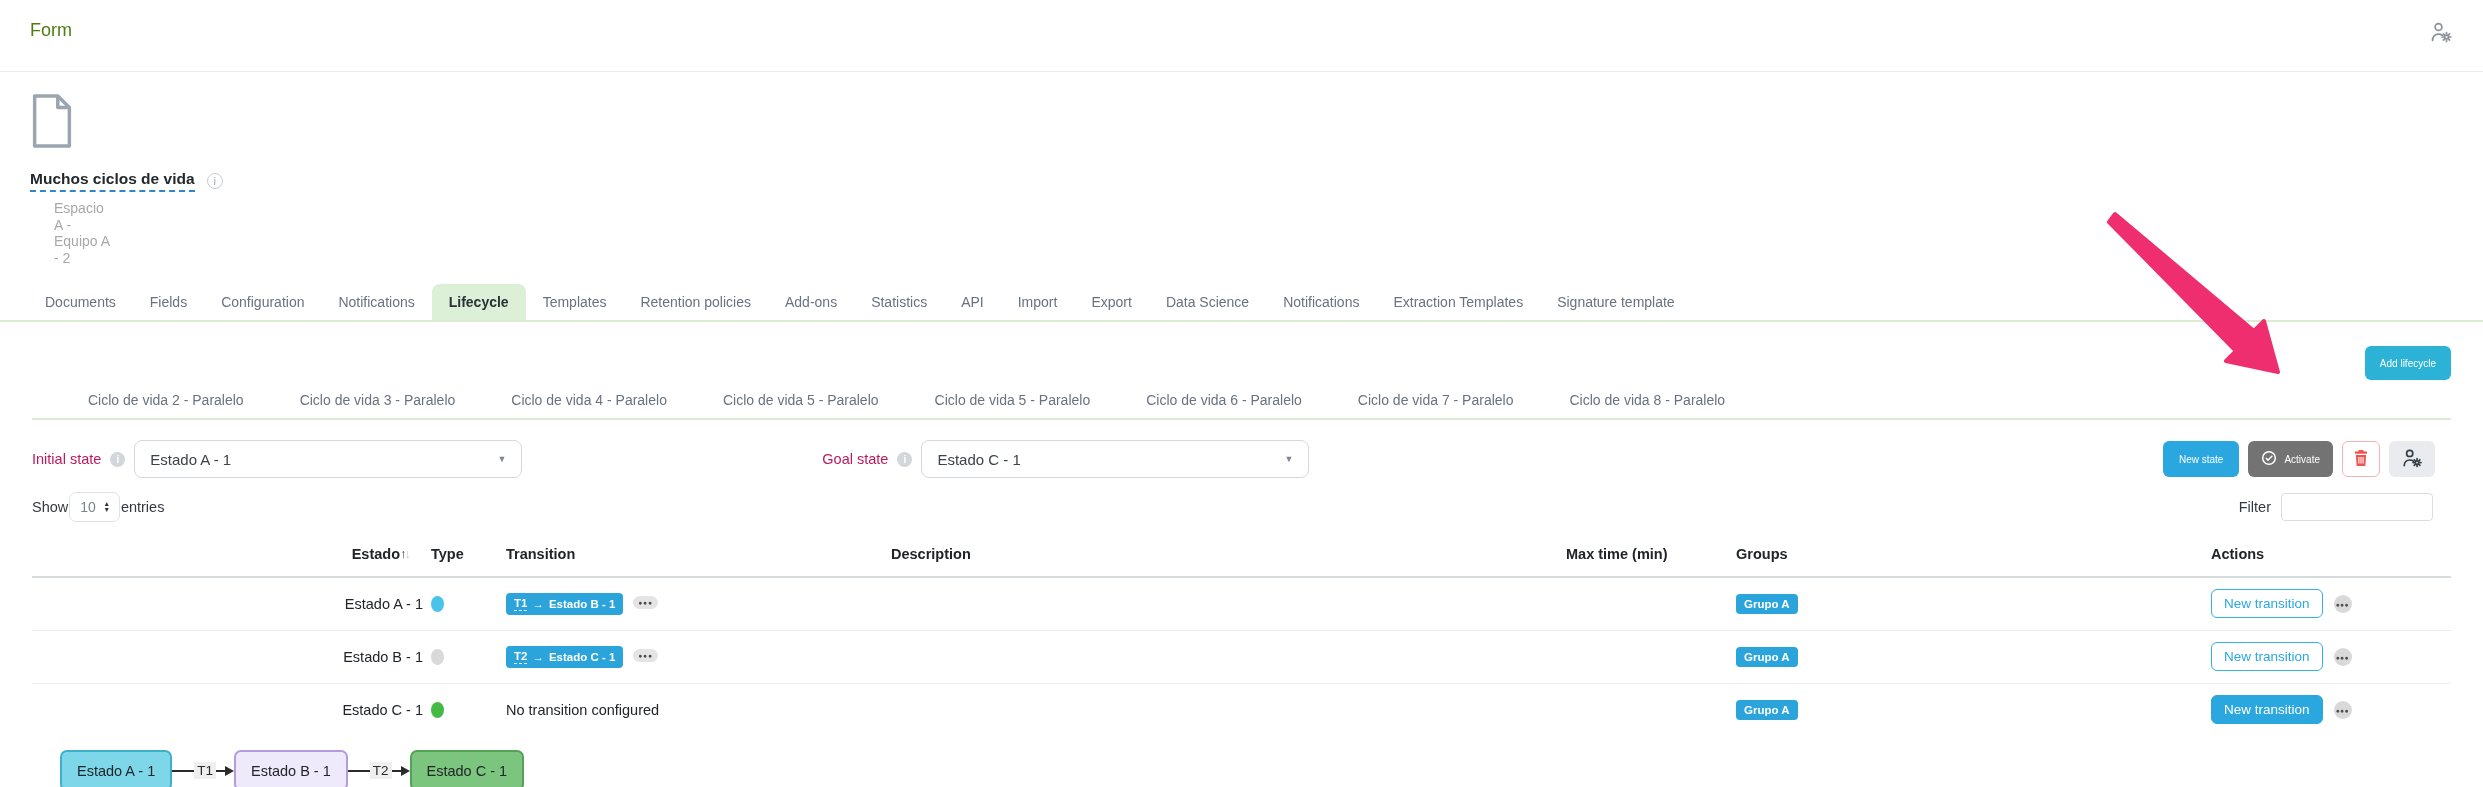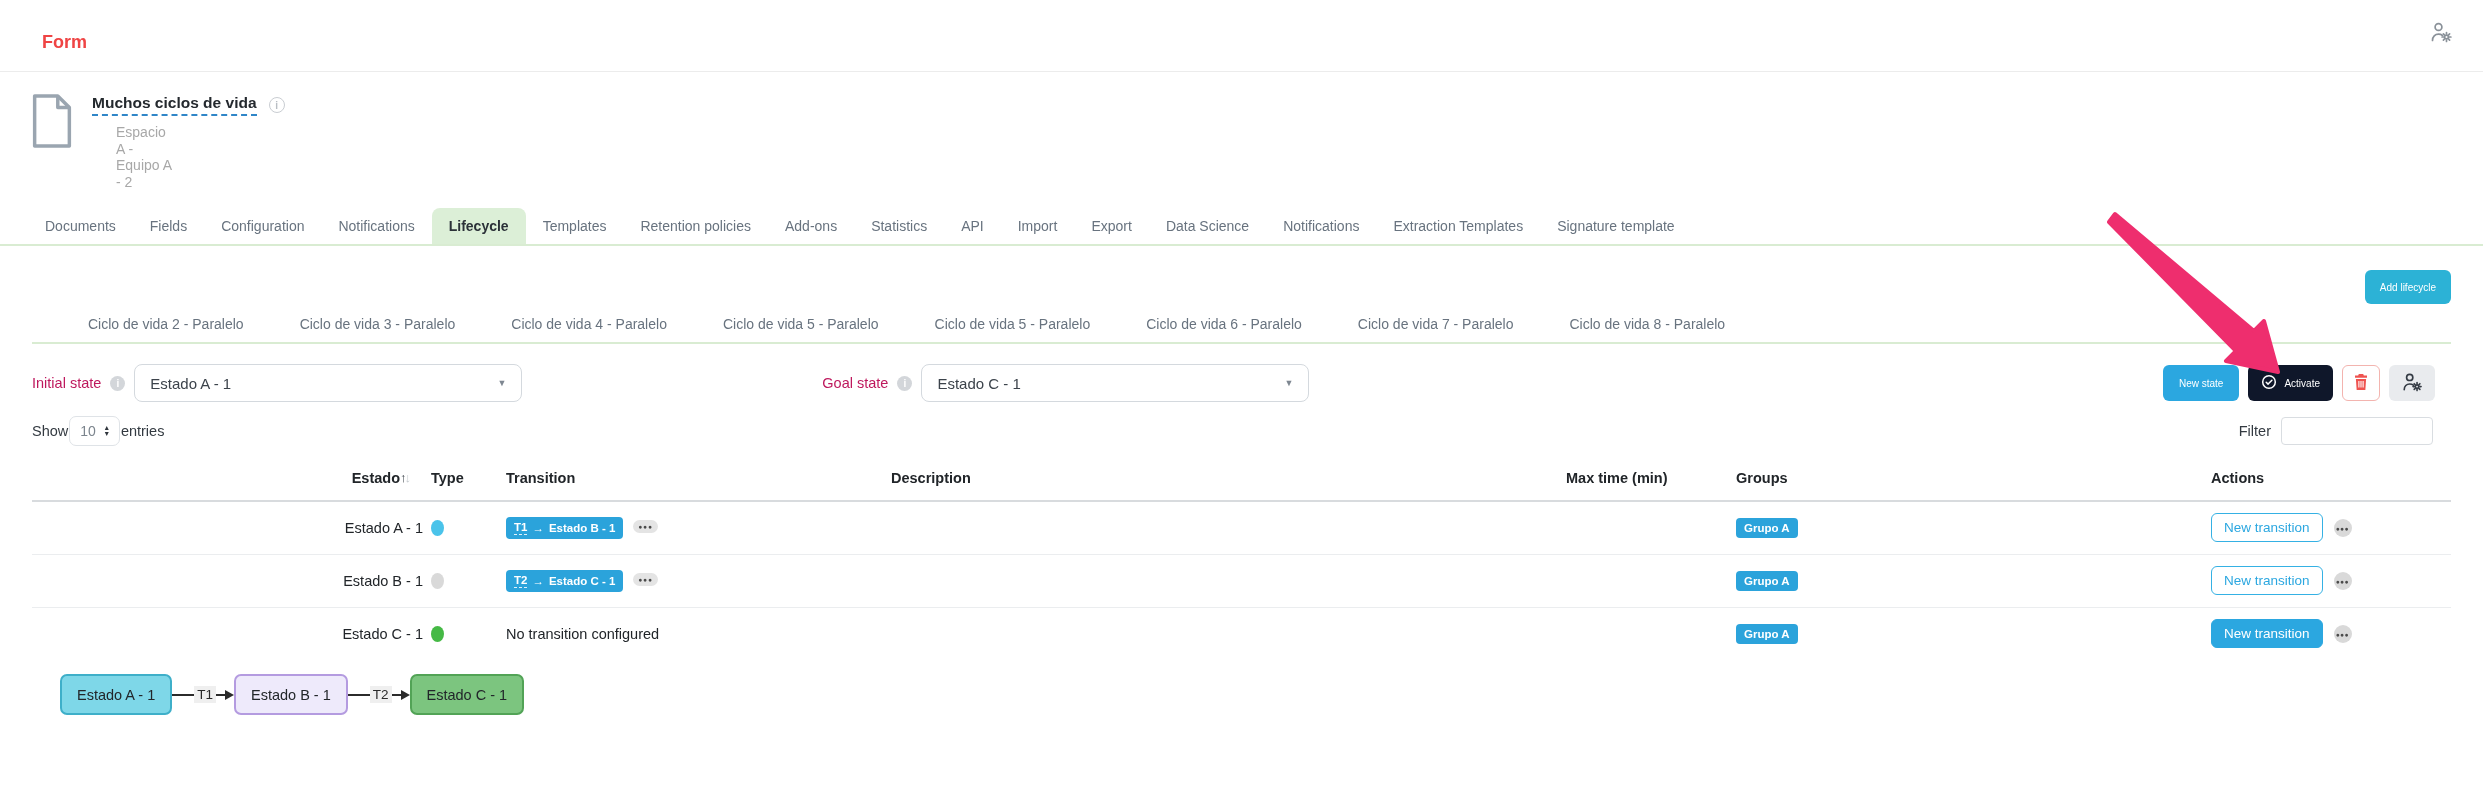"Form" .topbar h1 { color: #ef4444 -> #4d7c0f; font-weight: 700 -> 400; margin: 12px -> 0 }
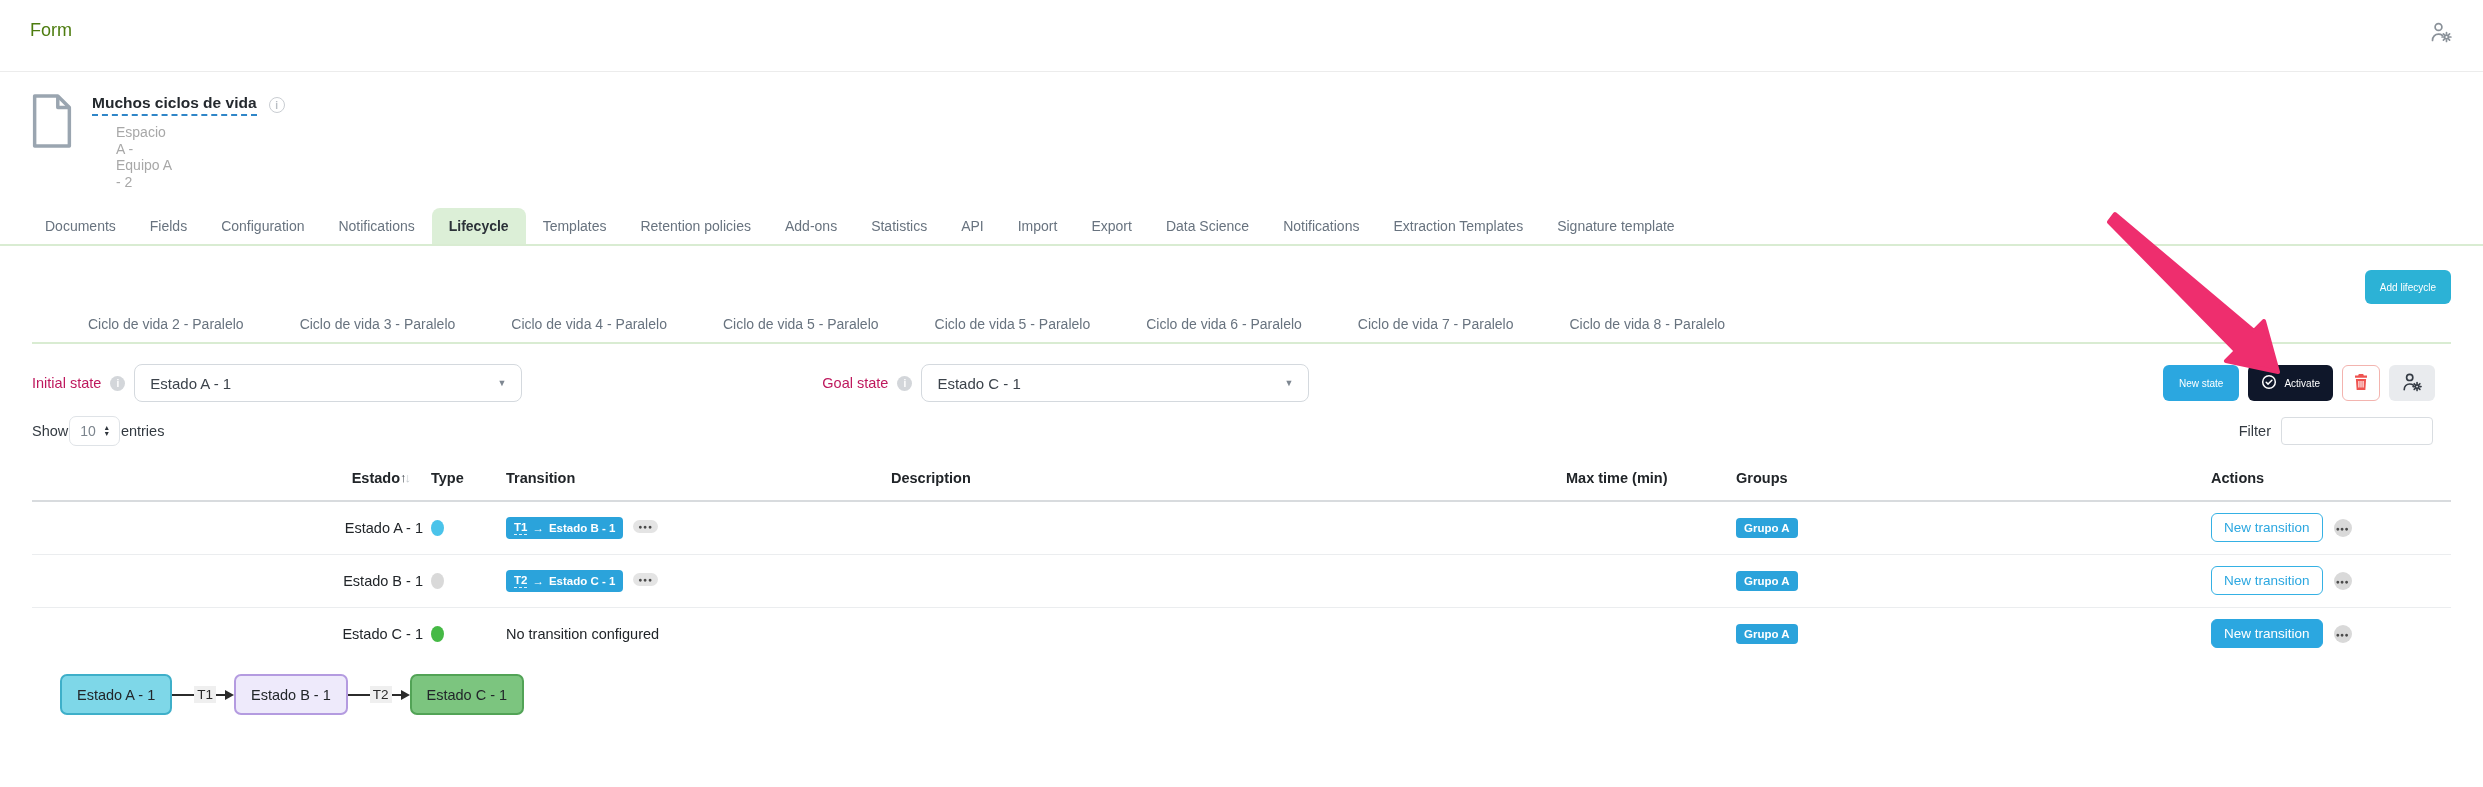"Muchos ciclos de vida" .doc { flex-direction: none -> column }
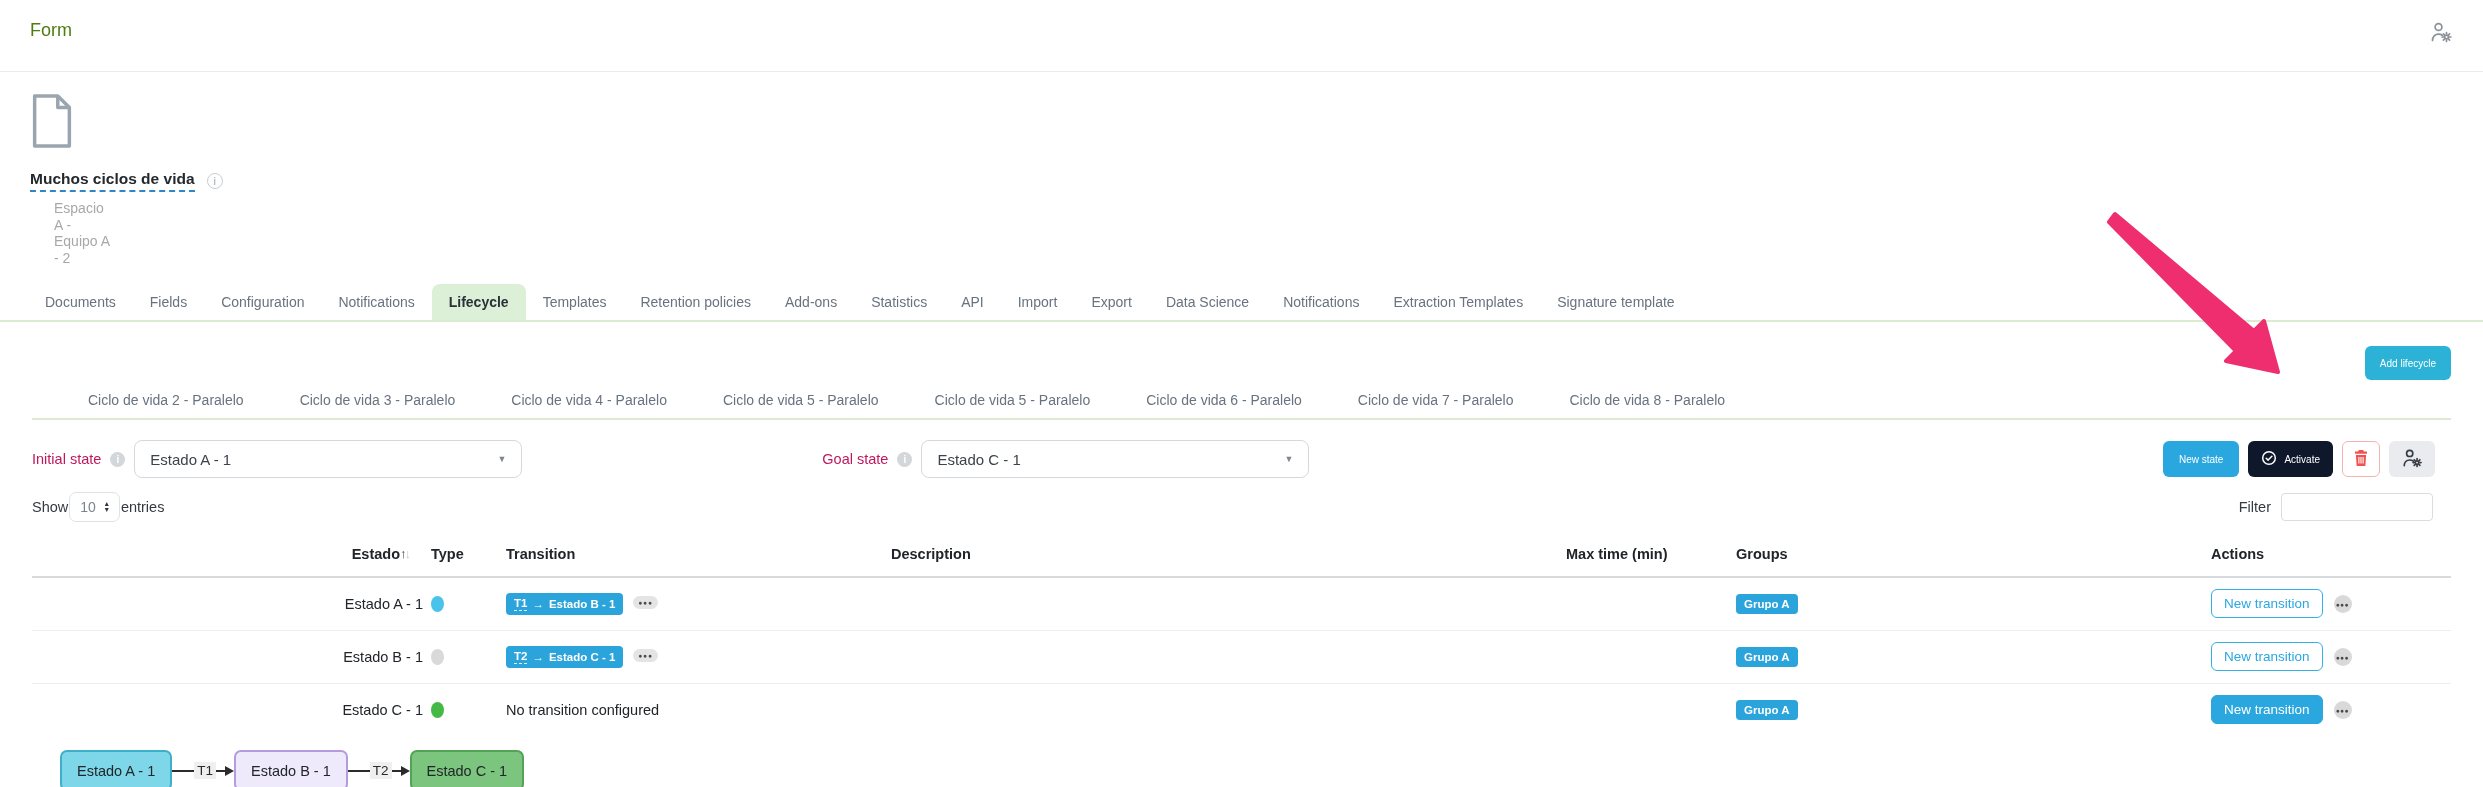"Activate" .btn-activate { background: #0f172a -> #737373 }
